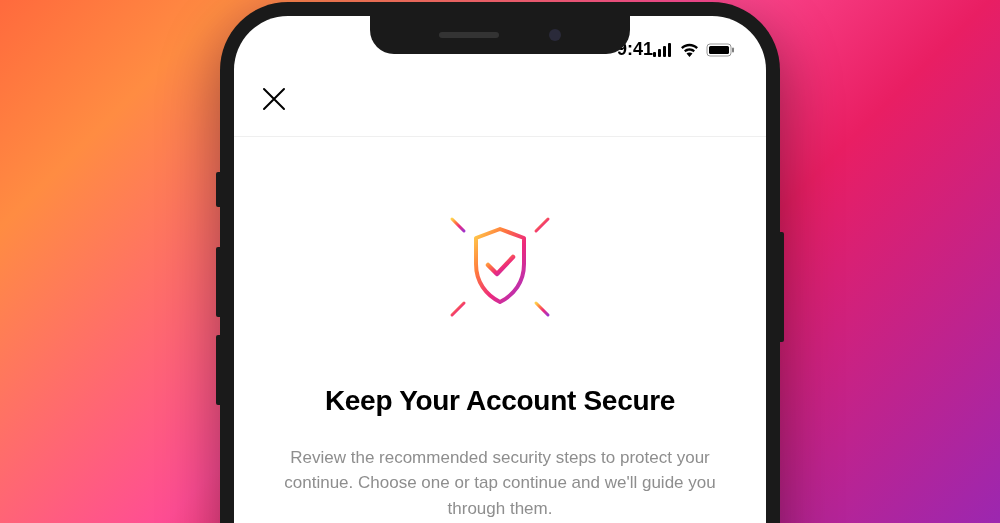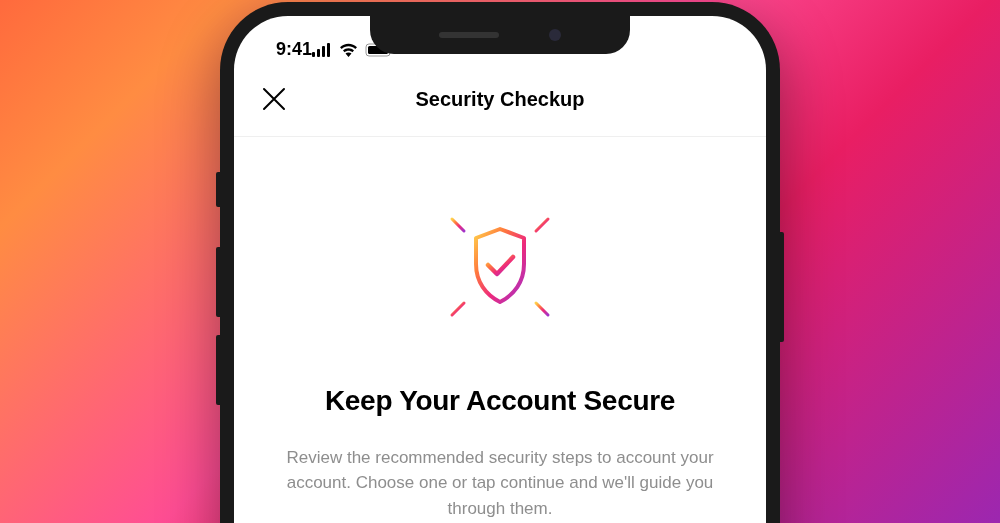"9:41" .status-bar { justify-content: flex-start -> flex-end }
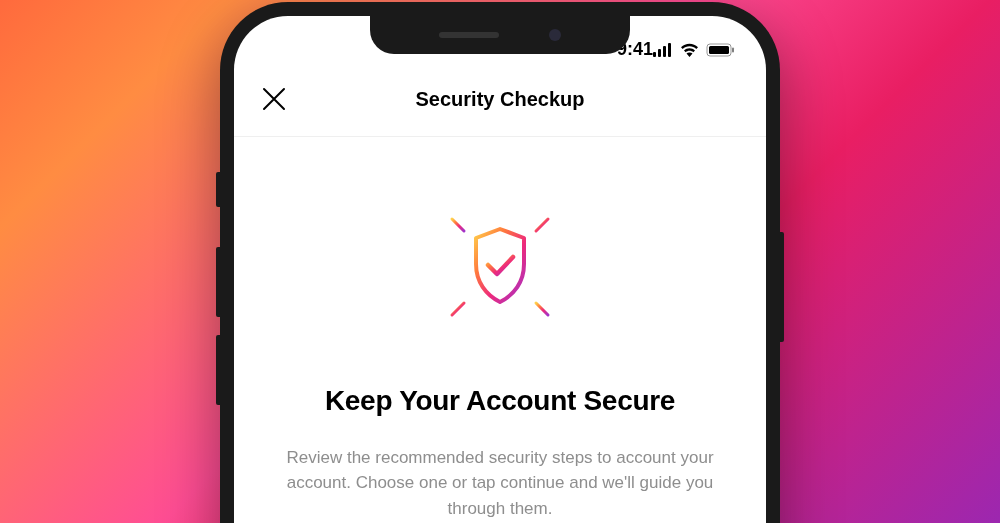"Security Checkup" span.header-title { html: <span>Security Checkup</span> -> none }
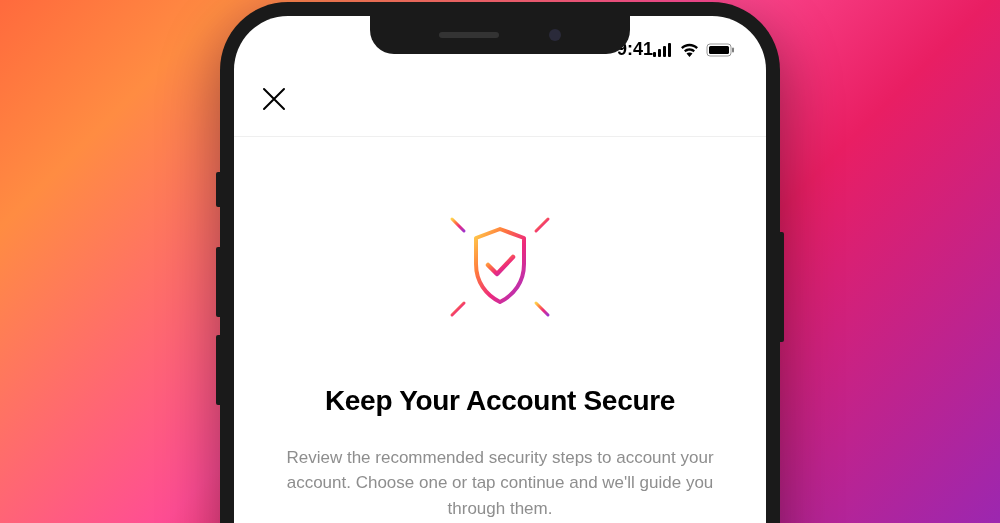"Review the recommended security steps" p.description { text: account your account -> protect your continue }
